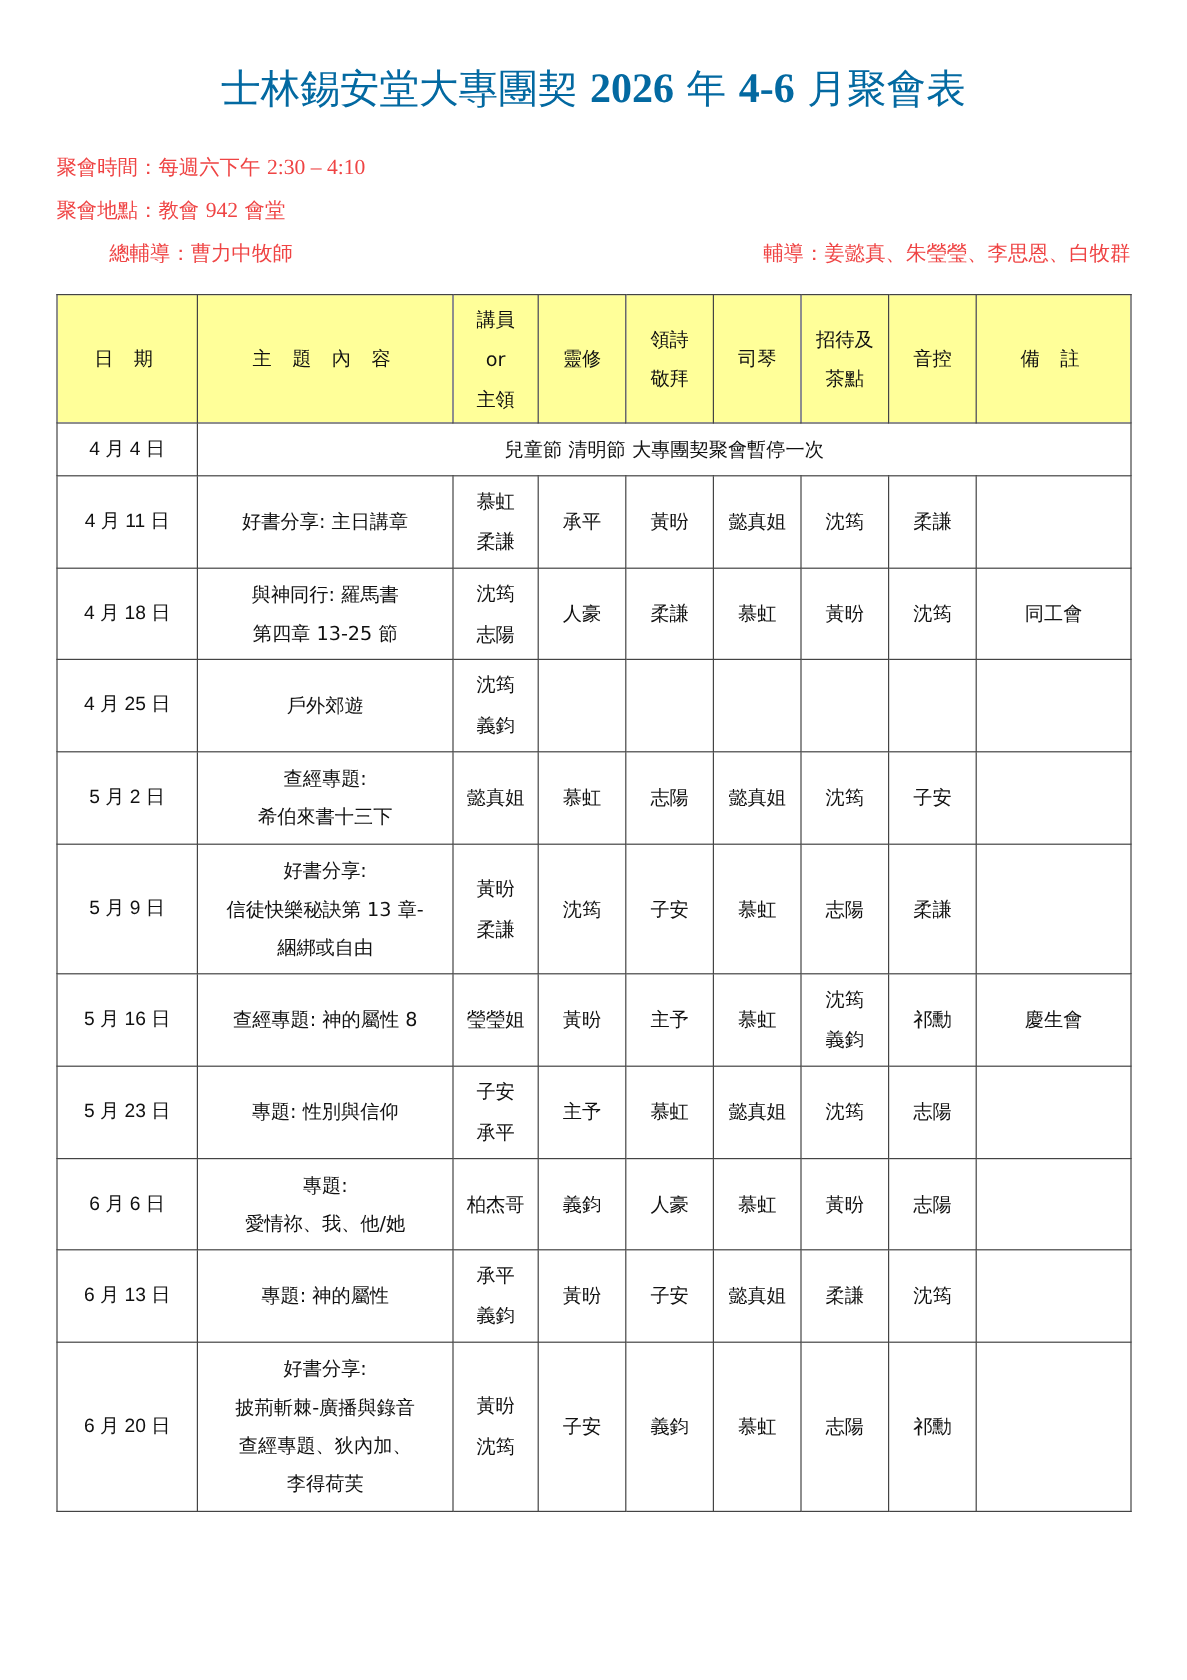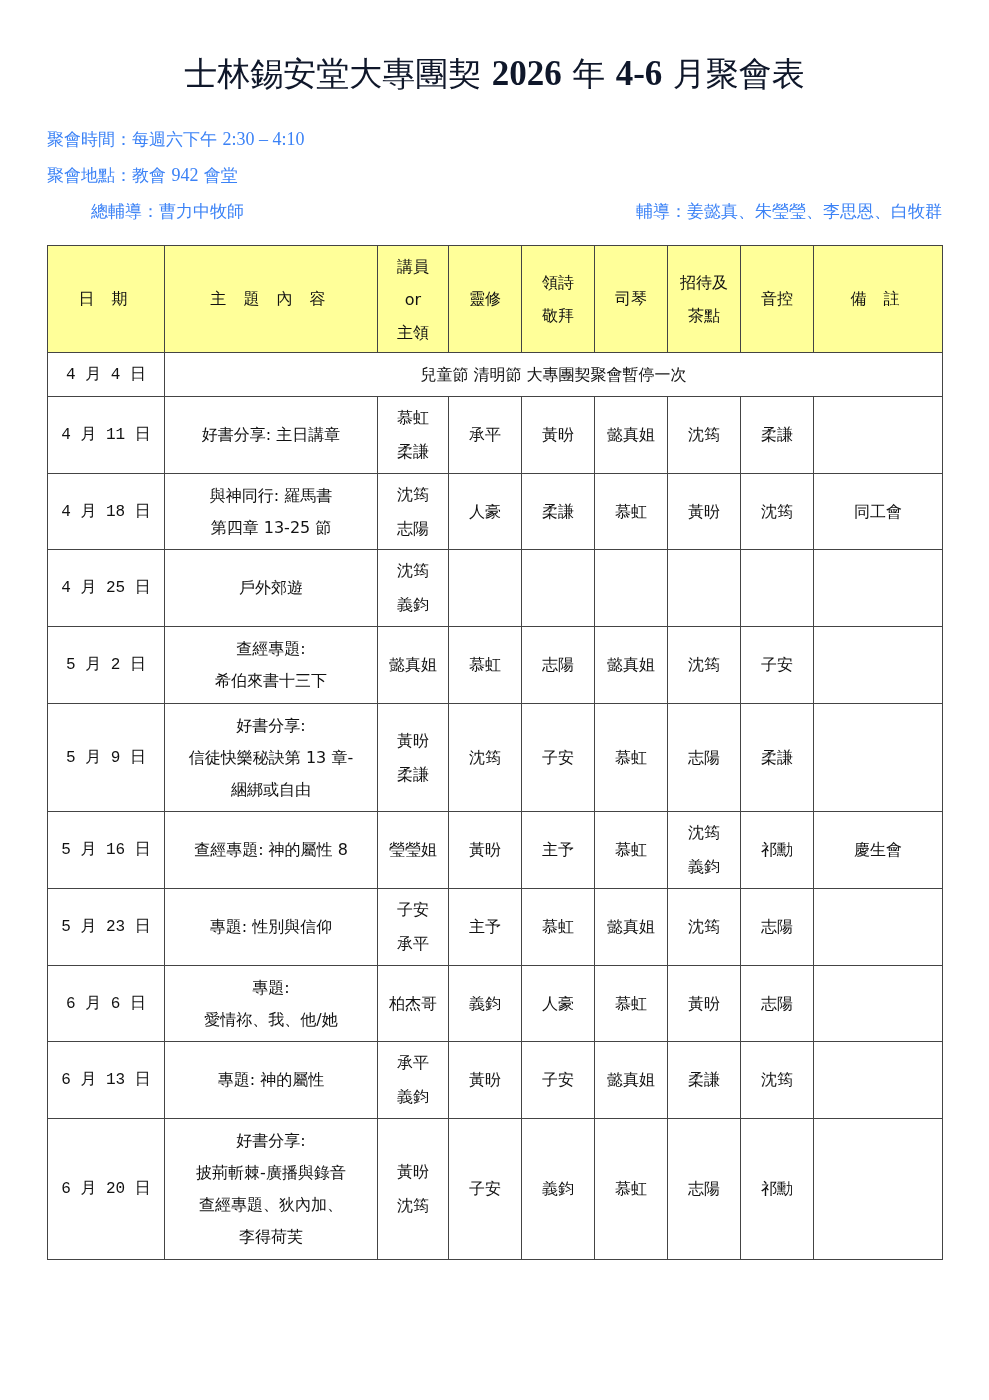"士林錫安堂大專團契 2026 年 4-6 月聚會表" .title { color: #0f172a -> #0369a1 }
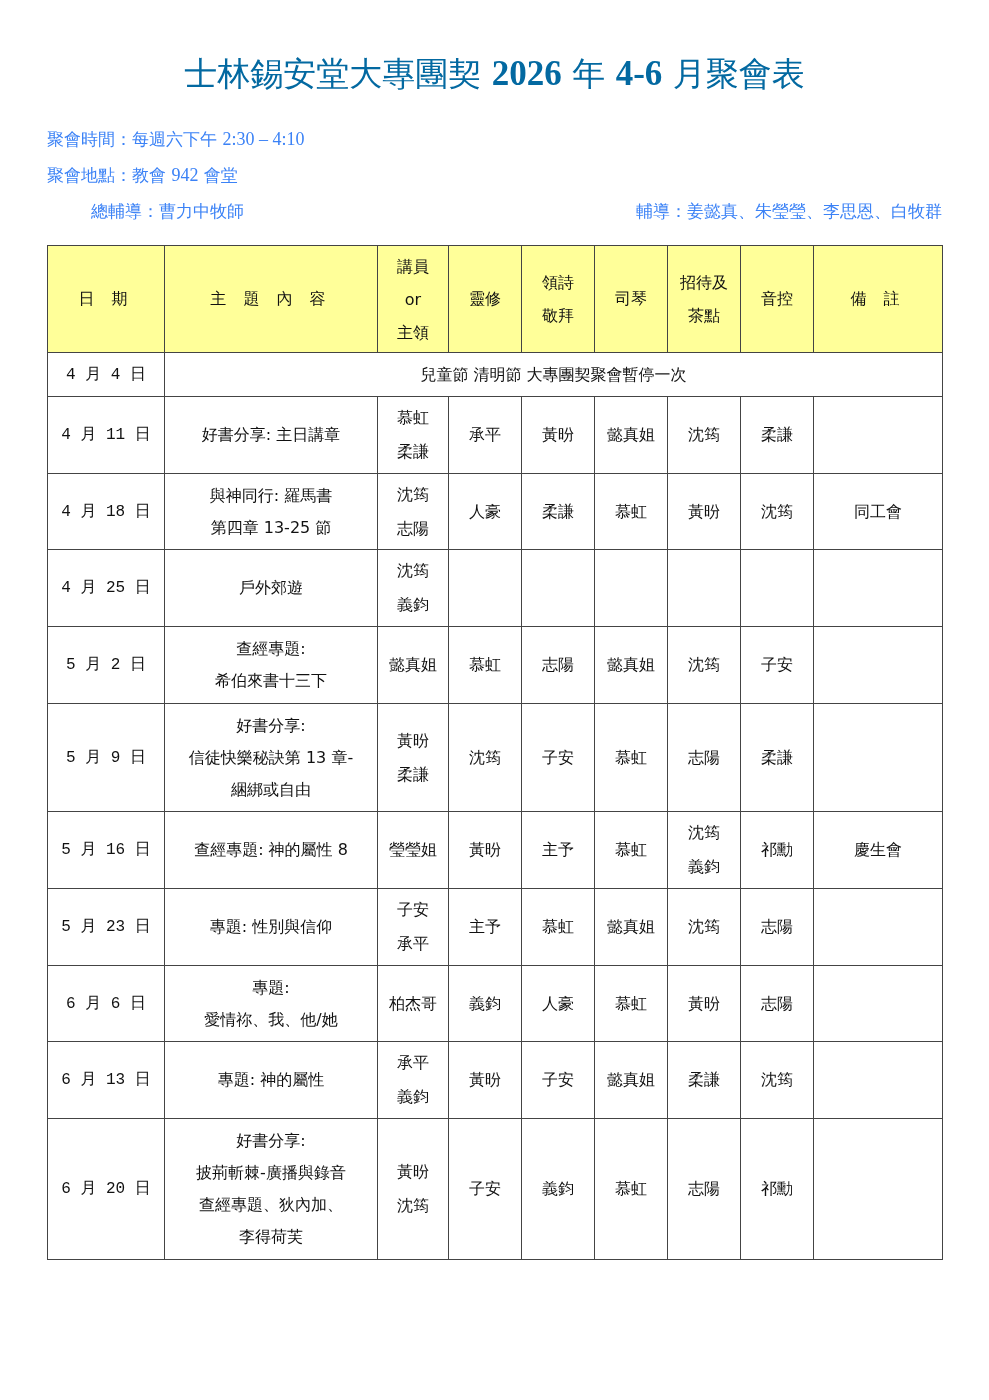"聚會時間：每週六下午 2:30 – 4:10" .info { color: #3b82f6 -> #ef4444 }
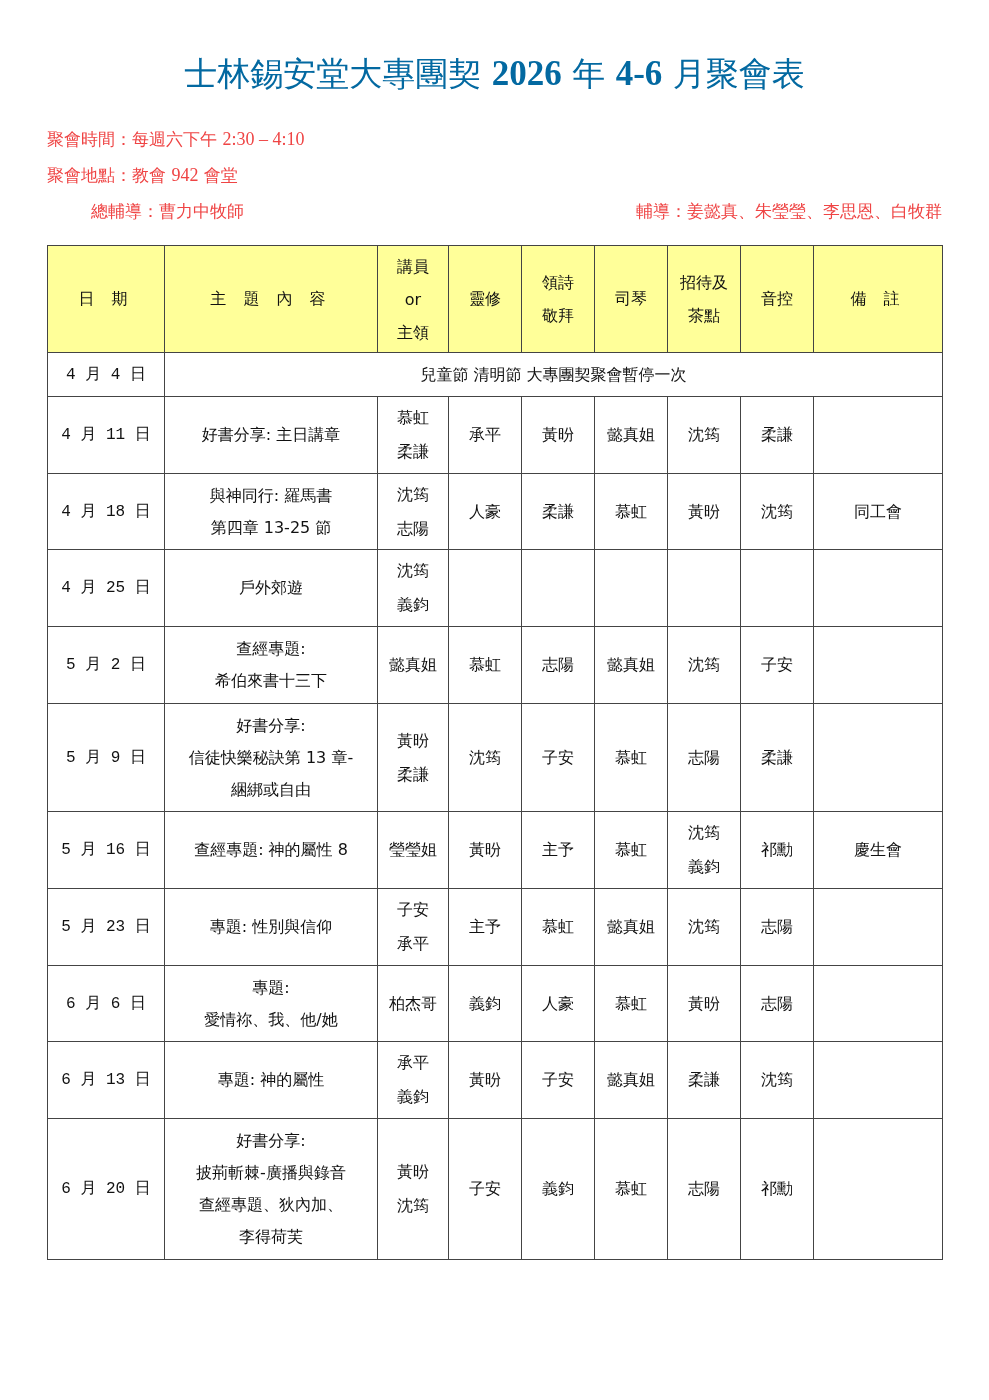"4 月 4 日" .dt { font-family: Liberation Mono, monospace -> Liberation Sans, sans-serif }
